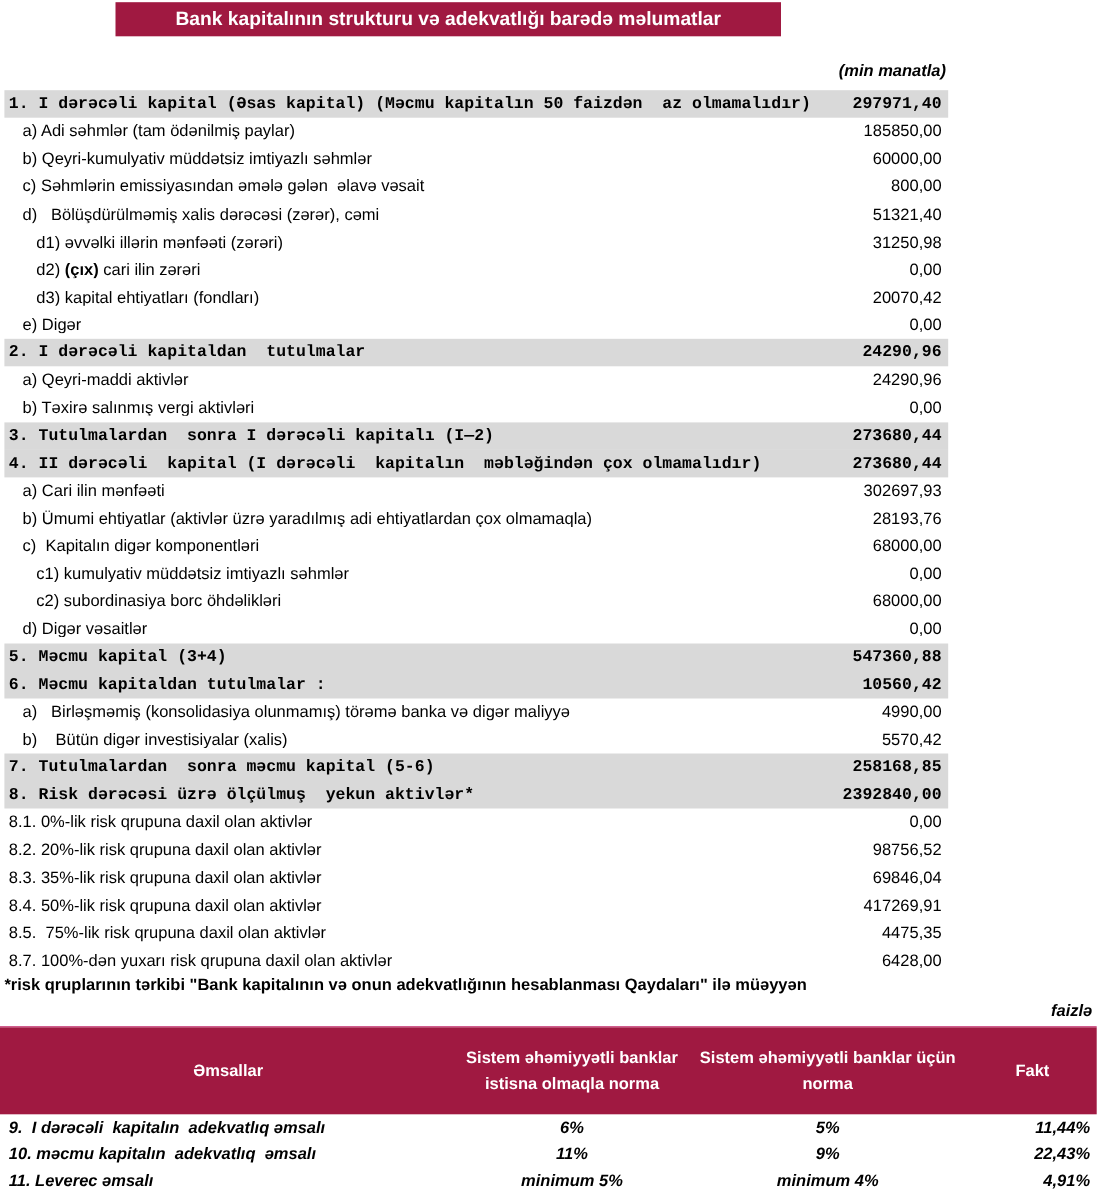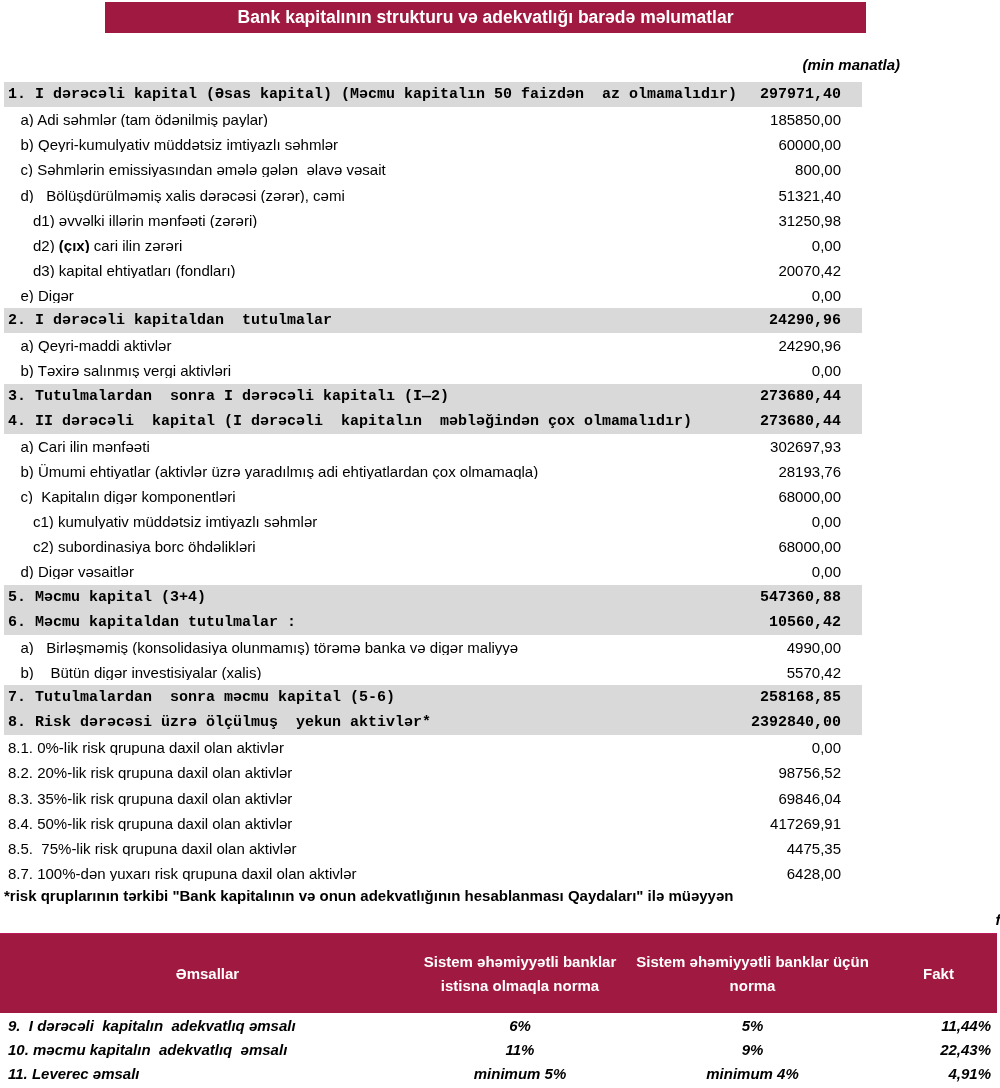"Bank kapitalının strukturu və" .title-bar { width: 761px -> 605px }
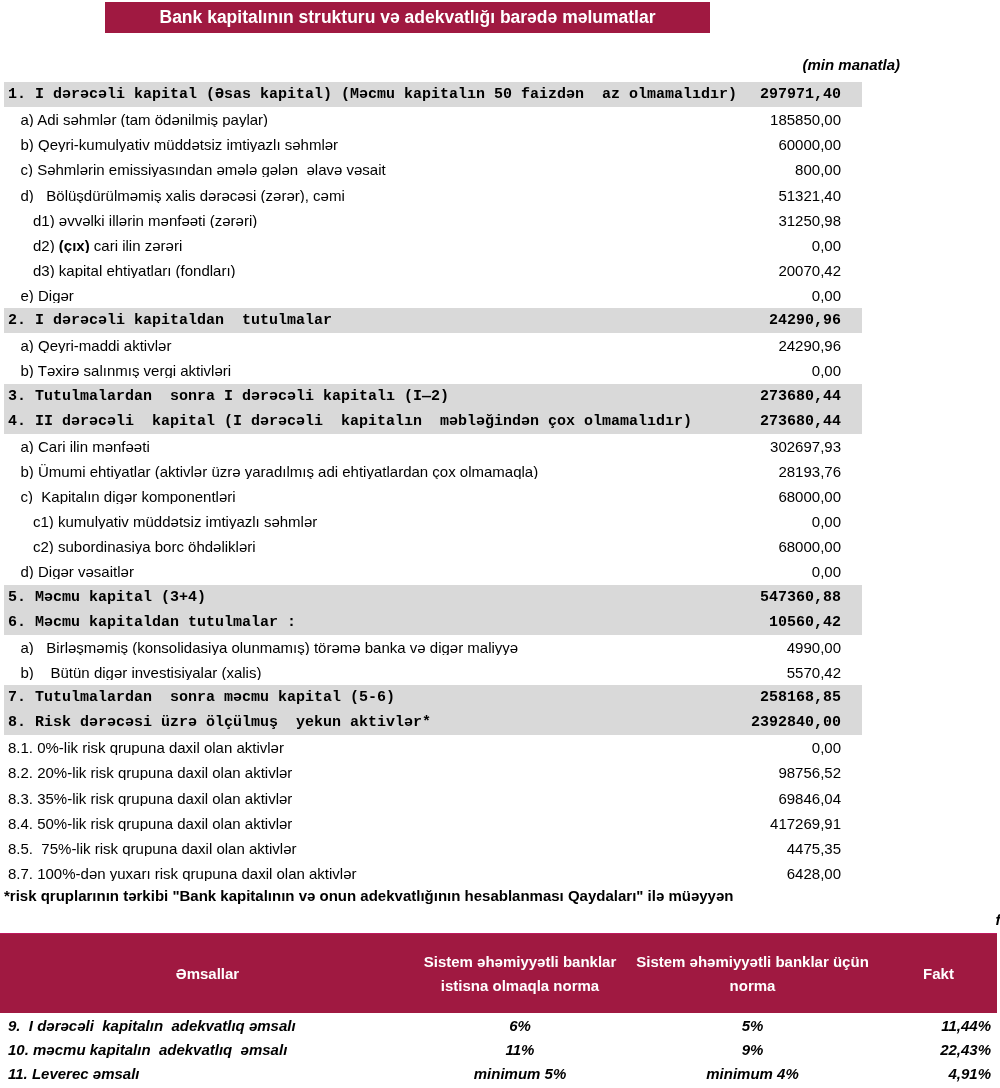"(min manatla)" .unit-note { margin-left: 40px -> none }
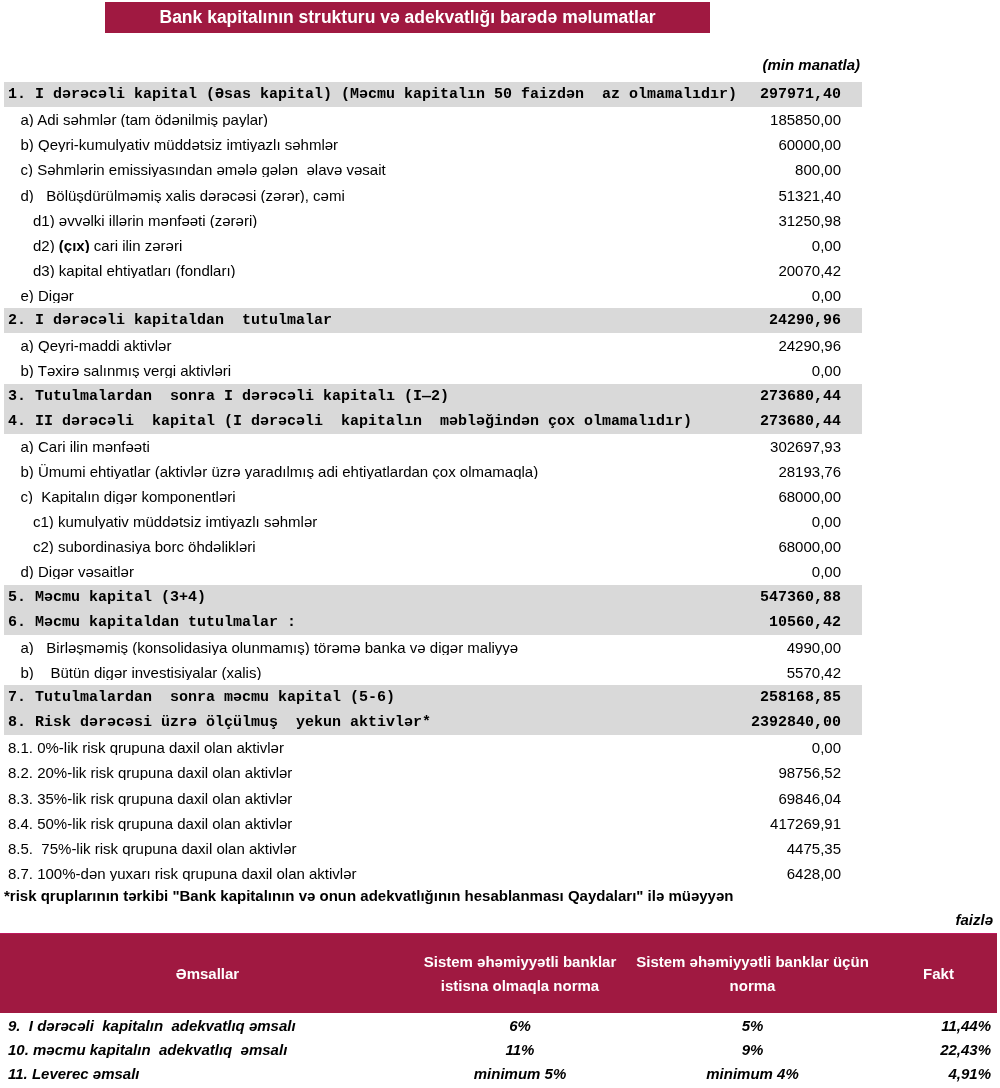"297971,40" .tvalue { padding-right: 21px -> 6px }
